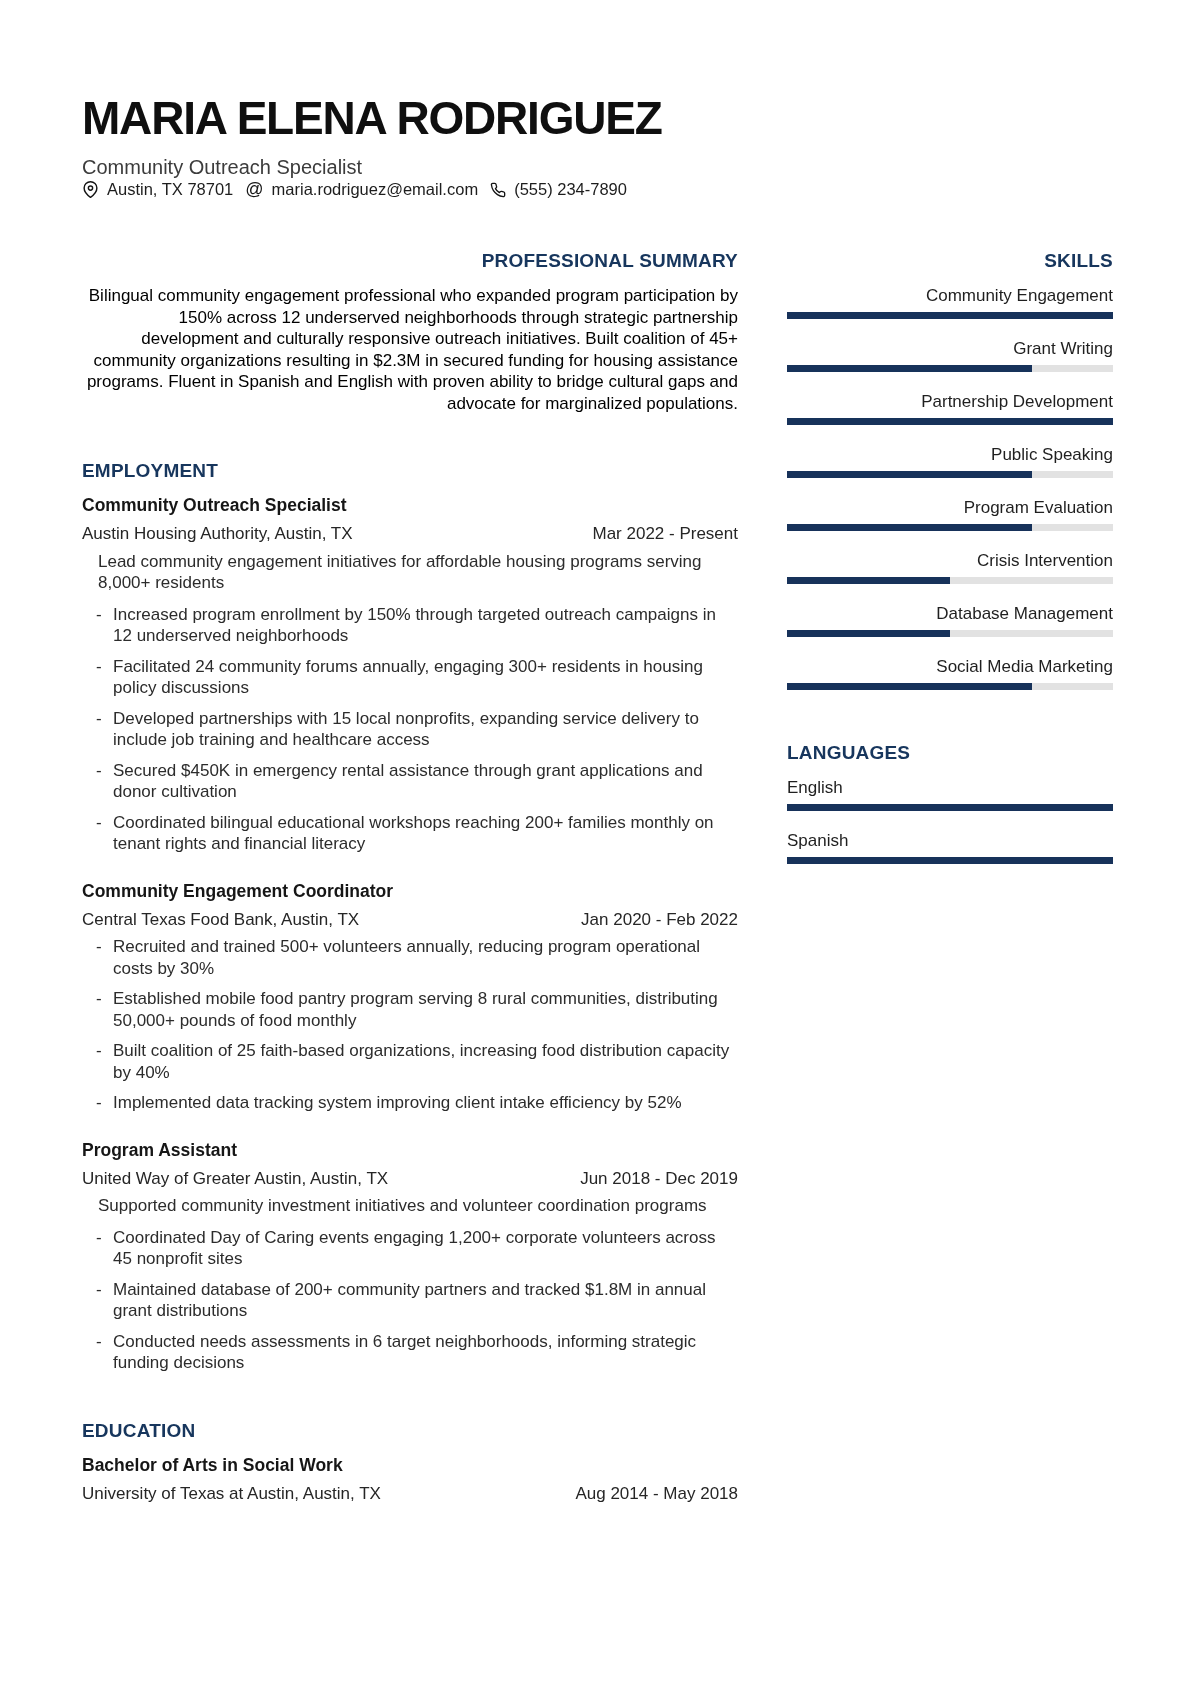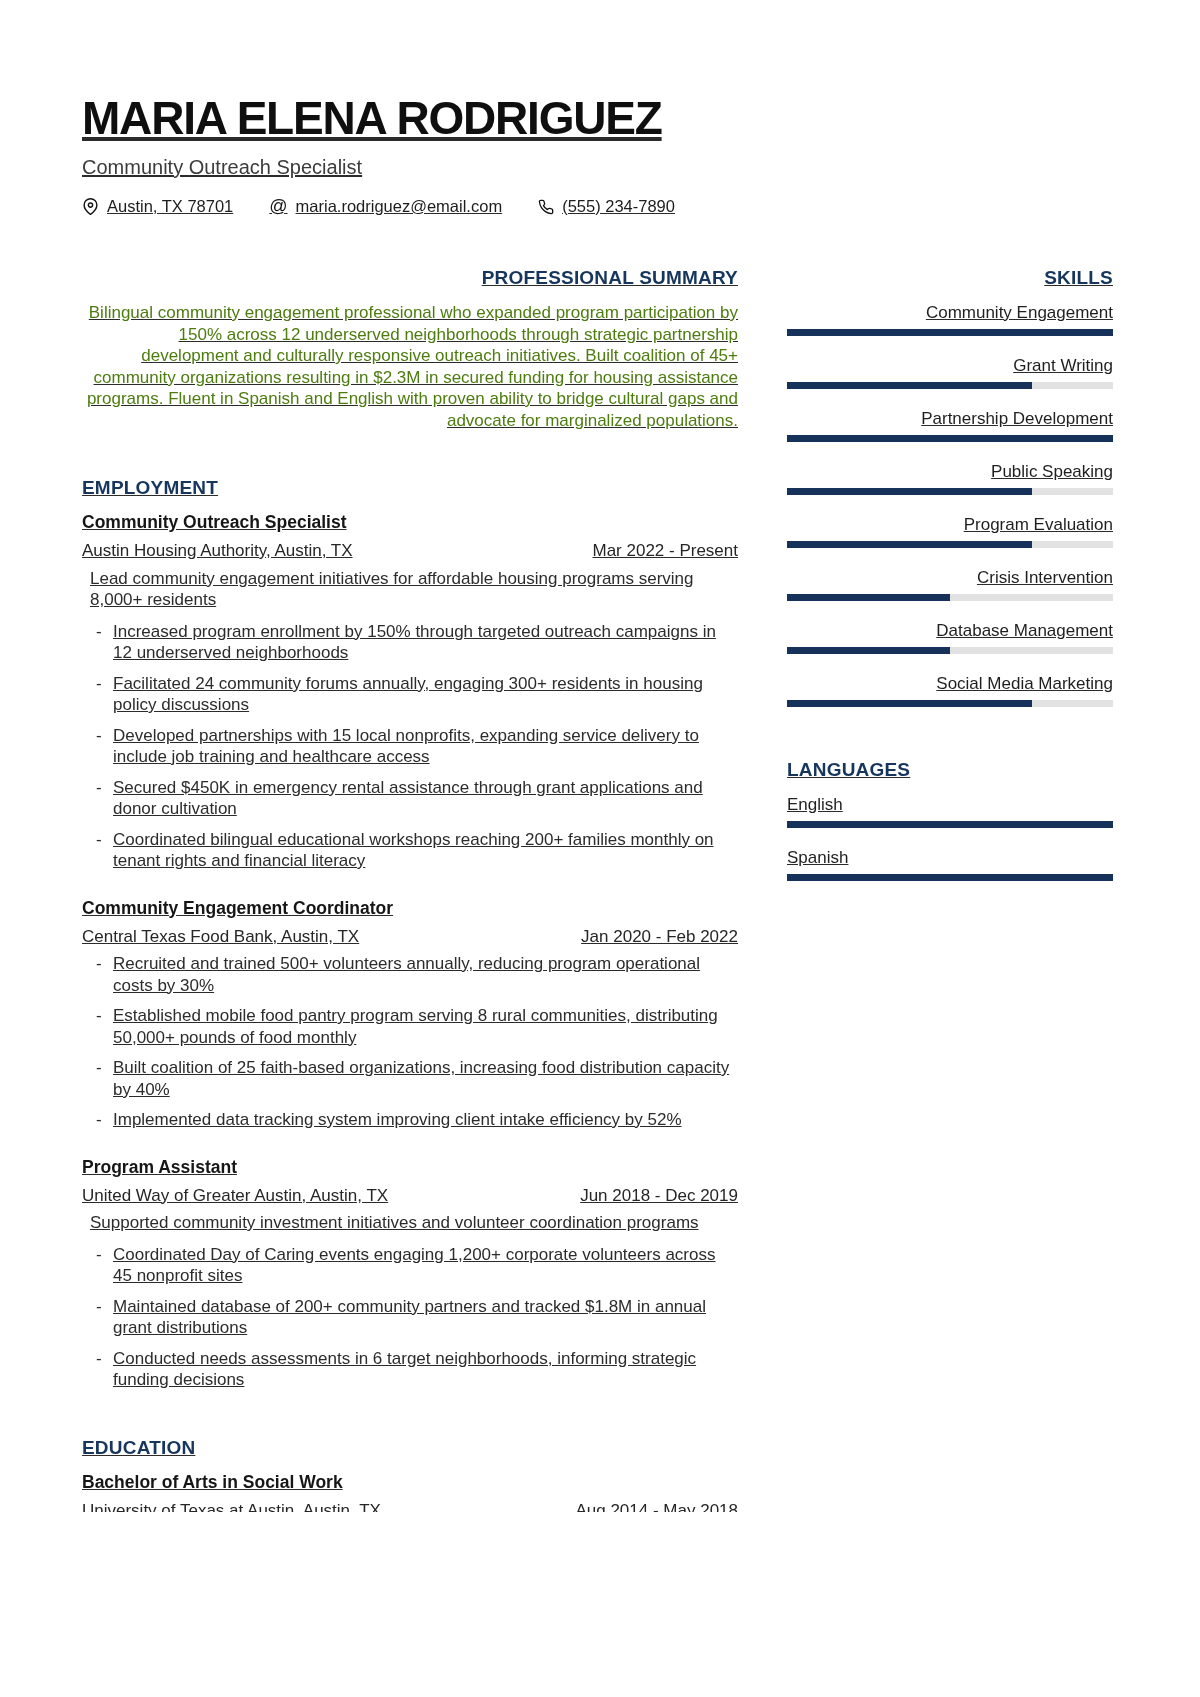"MARIA ELENA RODRIGUEZ" .page { text-decoration: underline -> none }
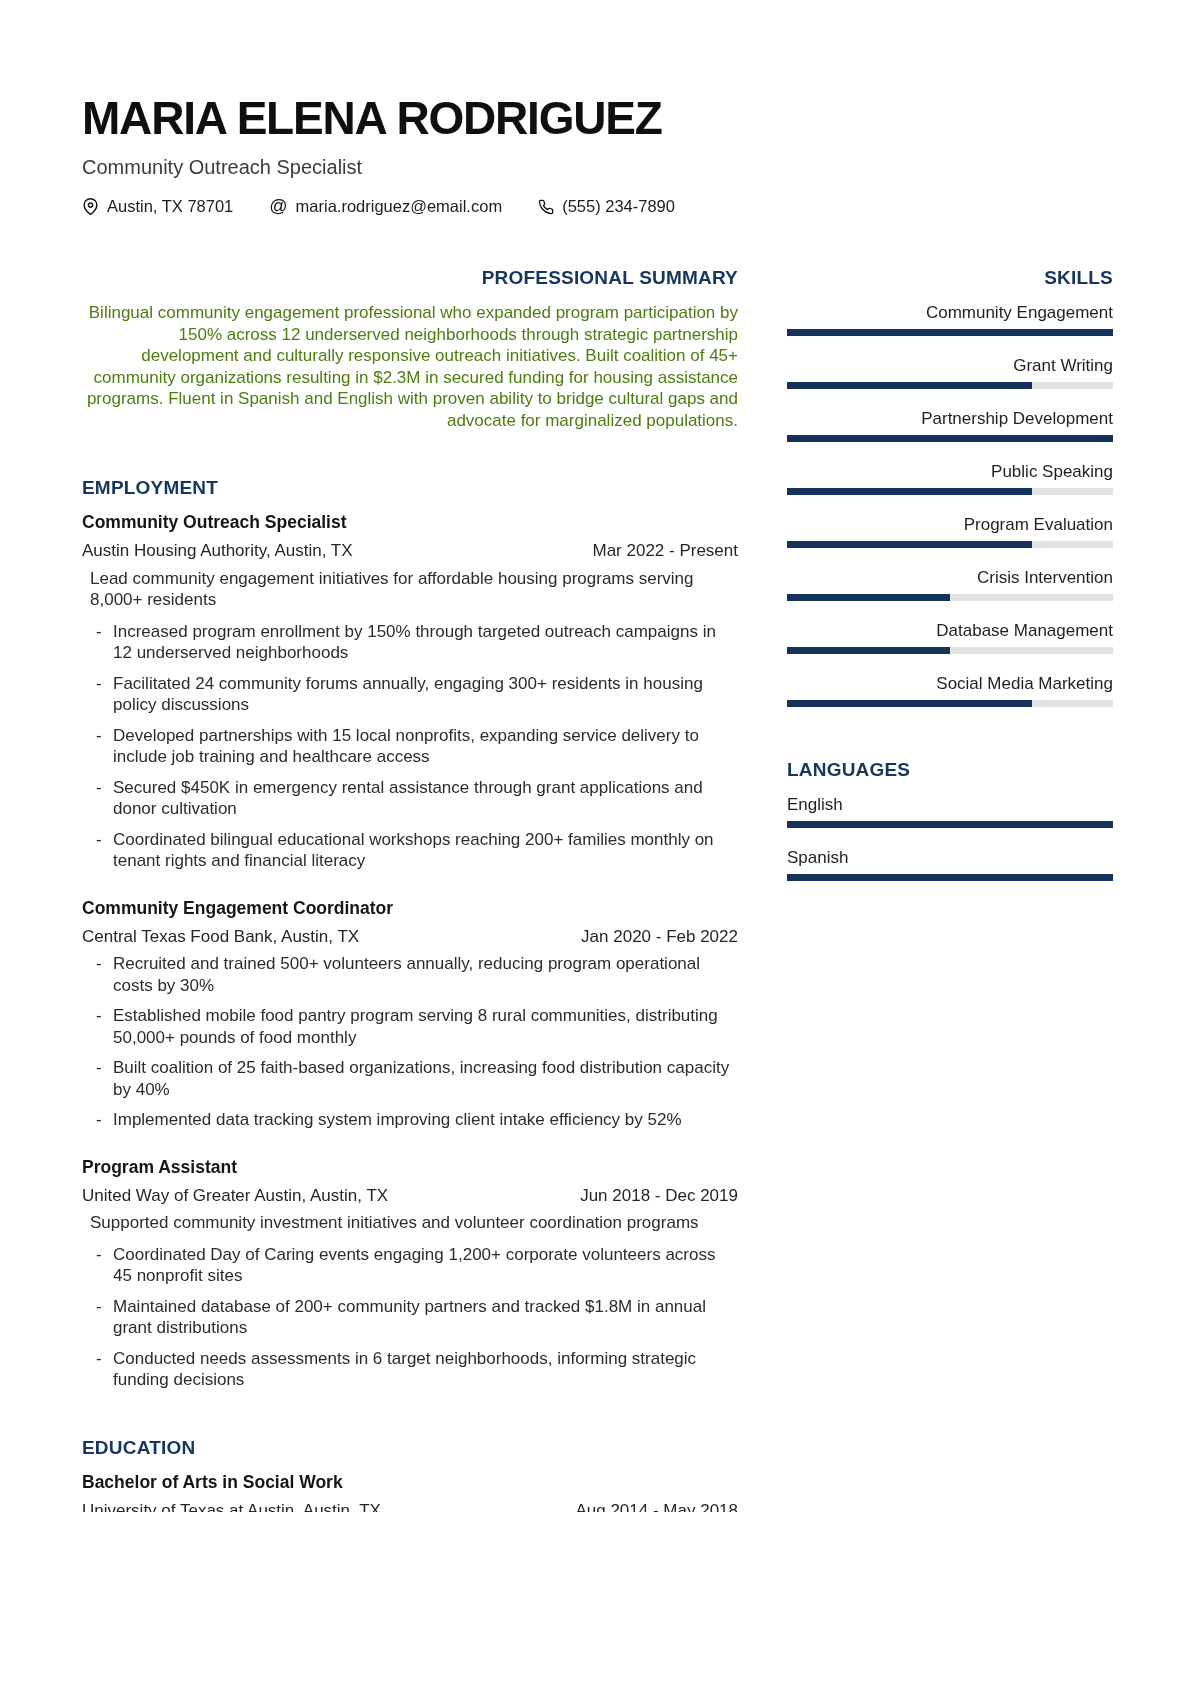"Austin, TX 78701" .contact { gap: 36px -> 12px; margin-top: 17px -> none }
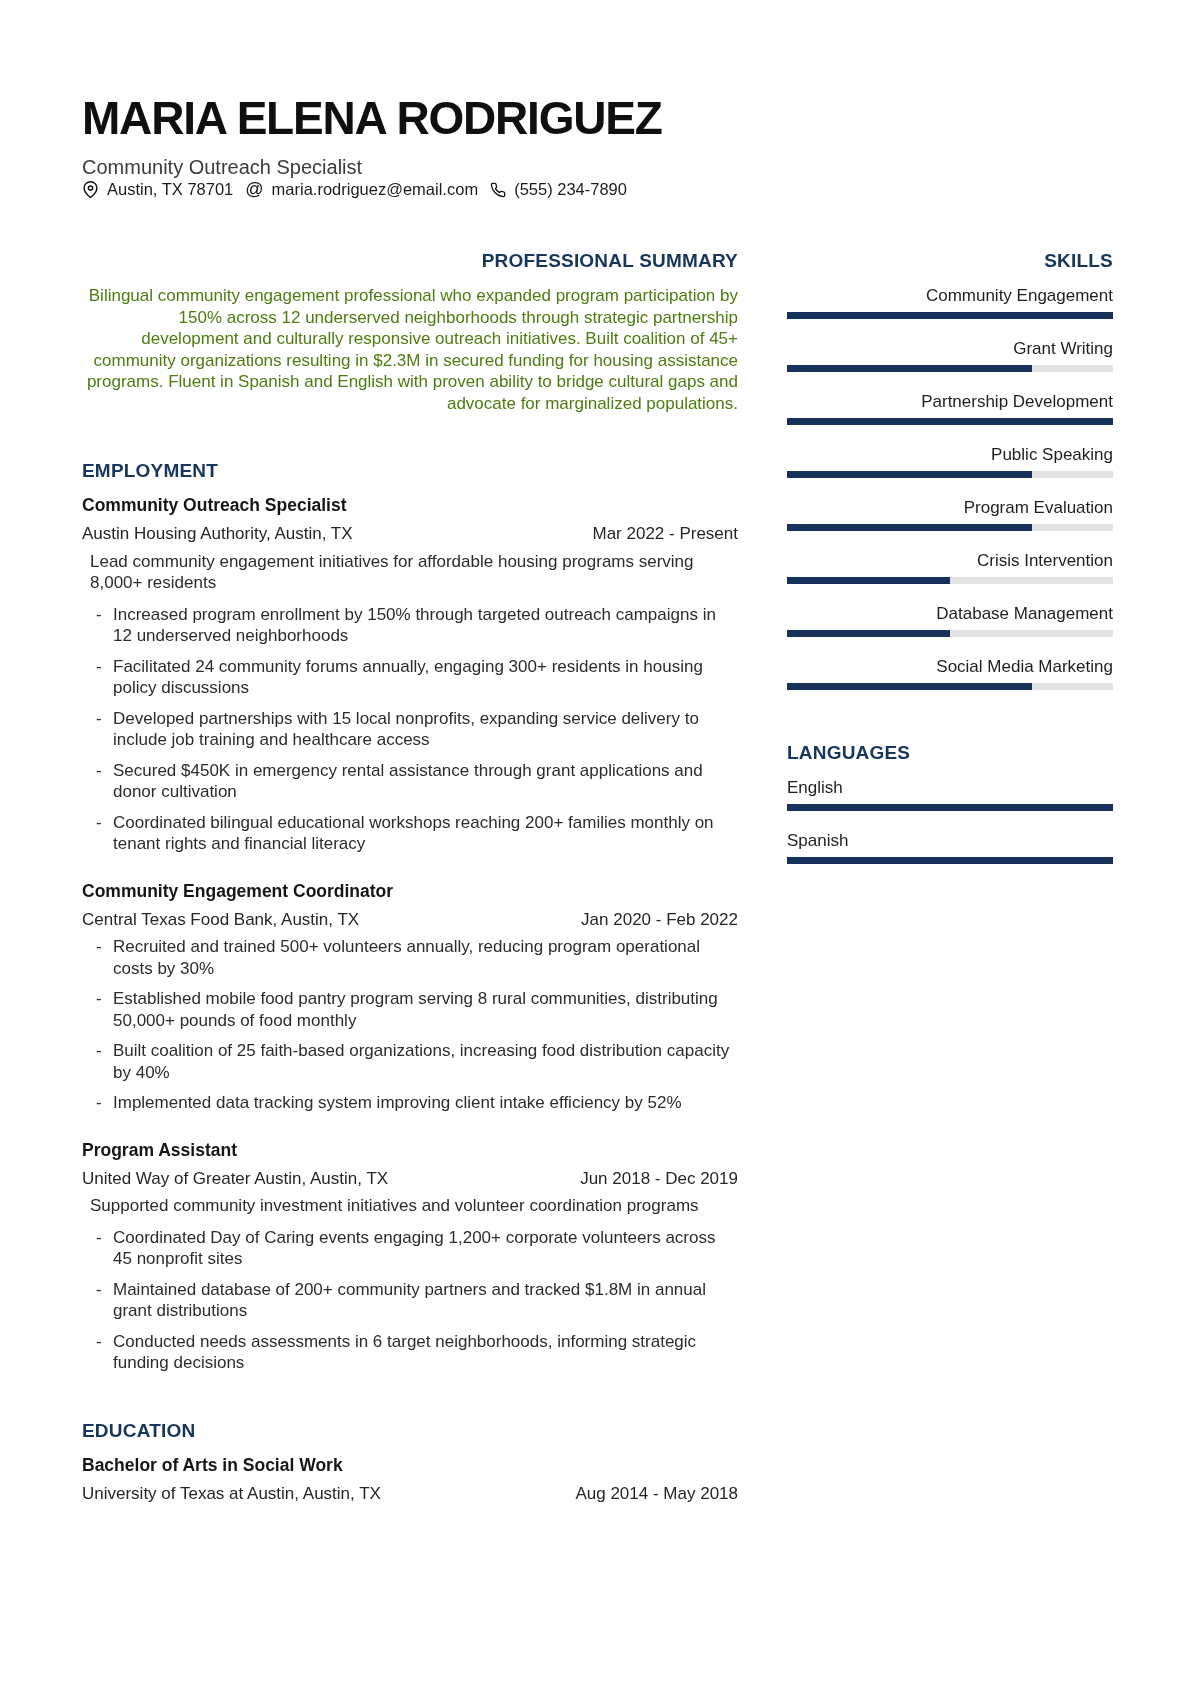"Bilingual community engagement" .summary-text { color: #4d7c0f -> #000000 }
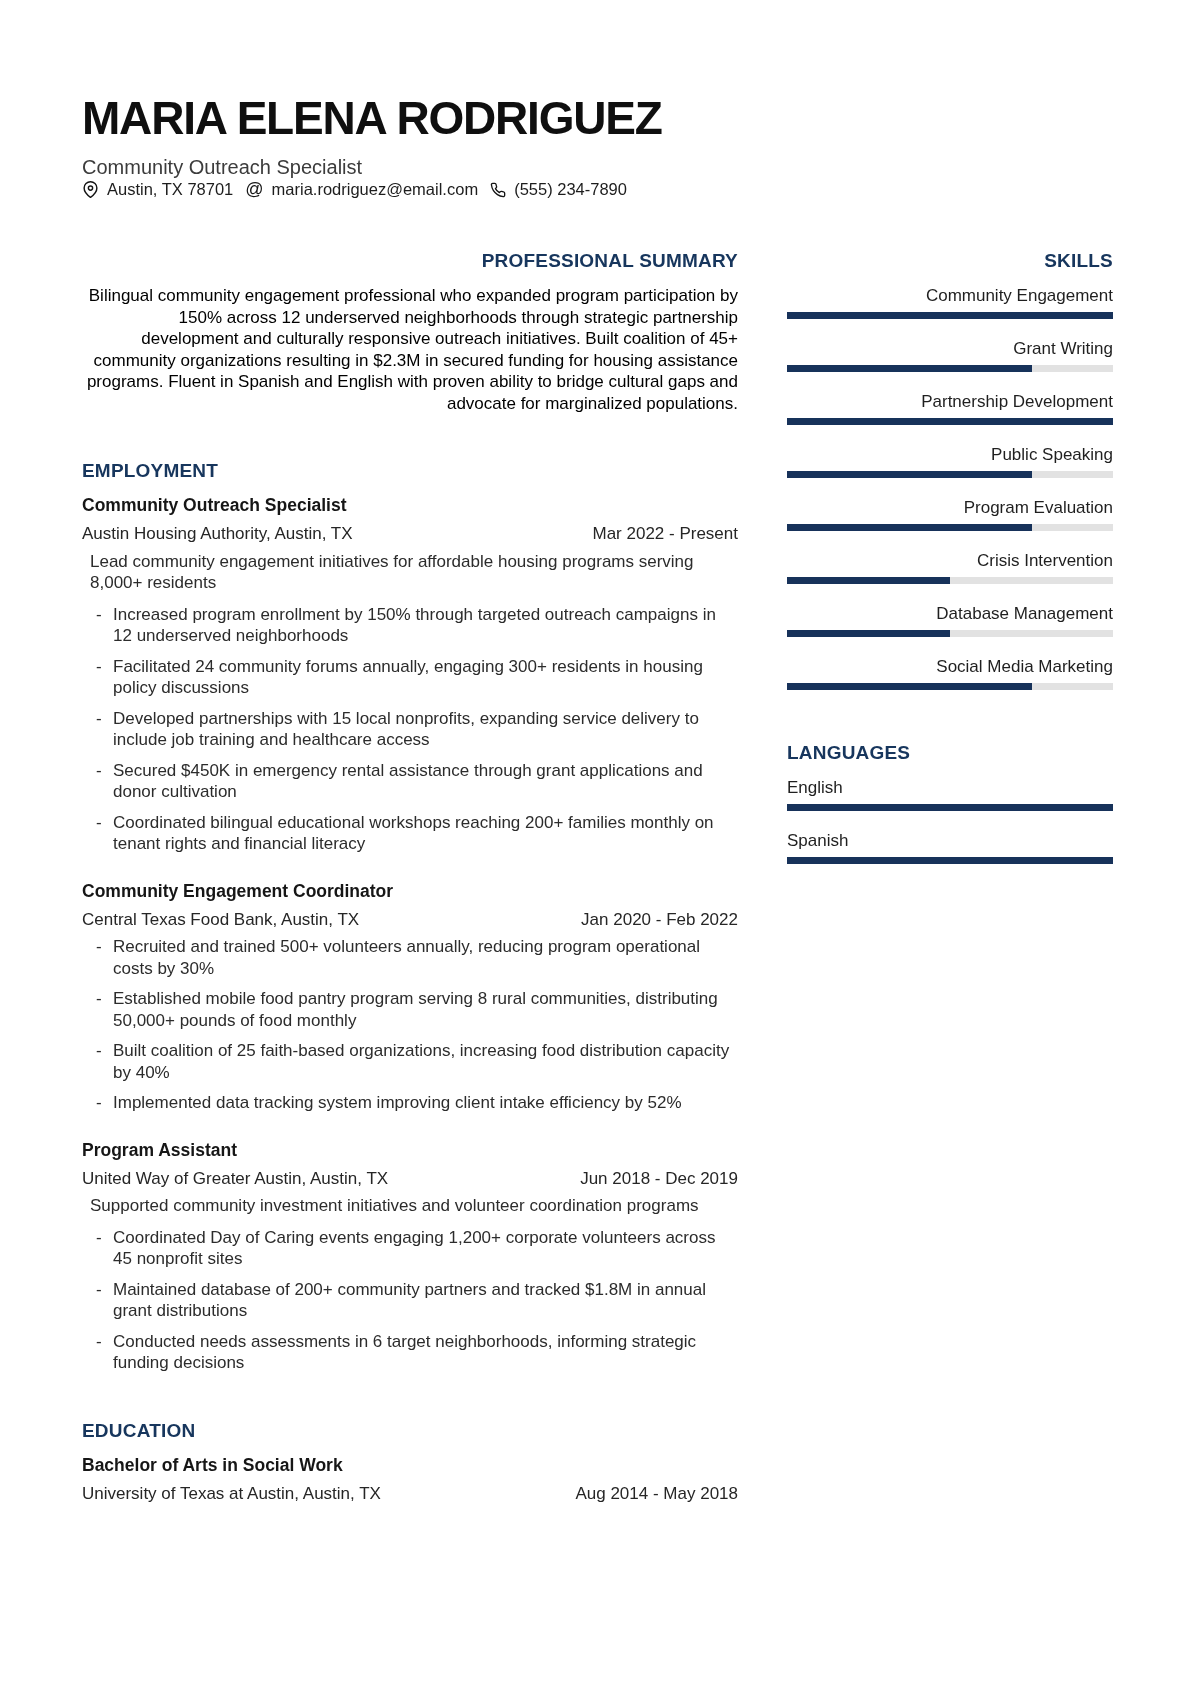"Lead community engagement initiatives" .job-desc { margin: 0 0 10px 8px -> 0 0 10px 16px }
